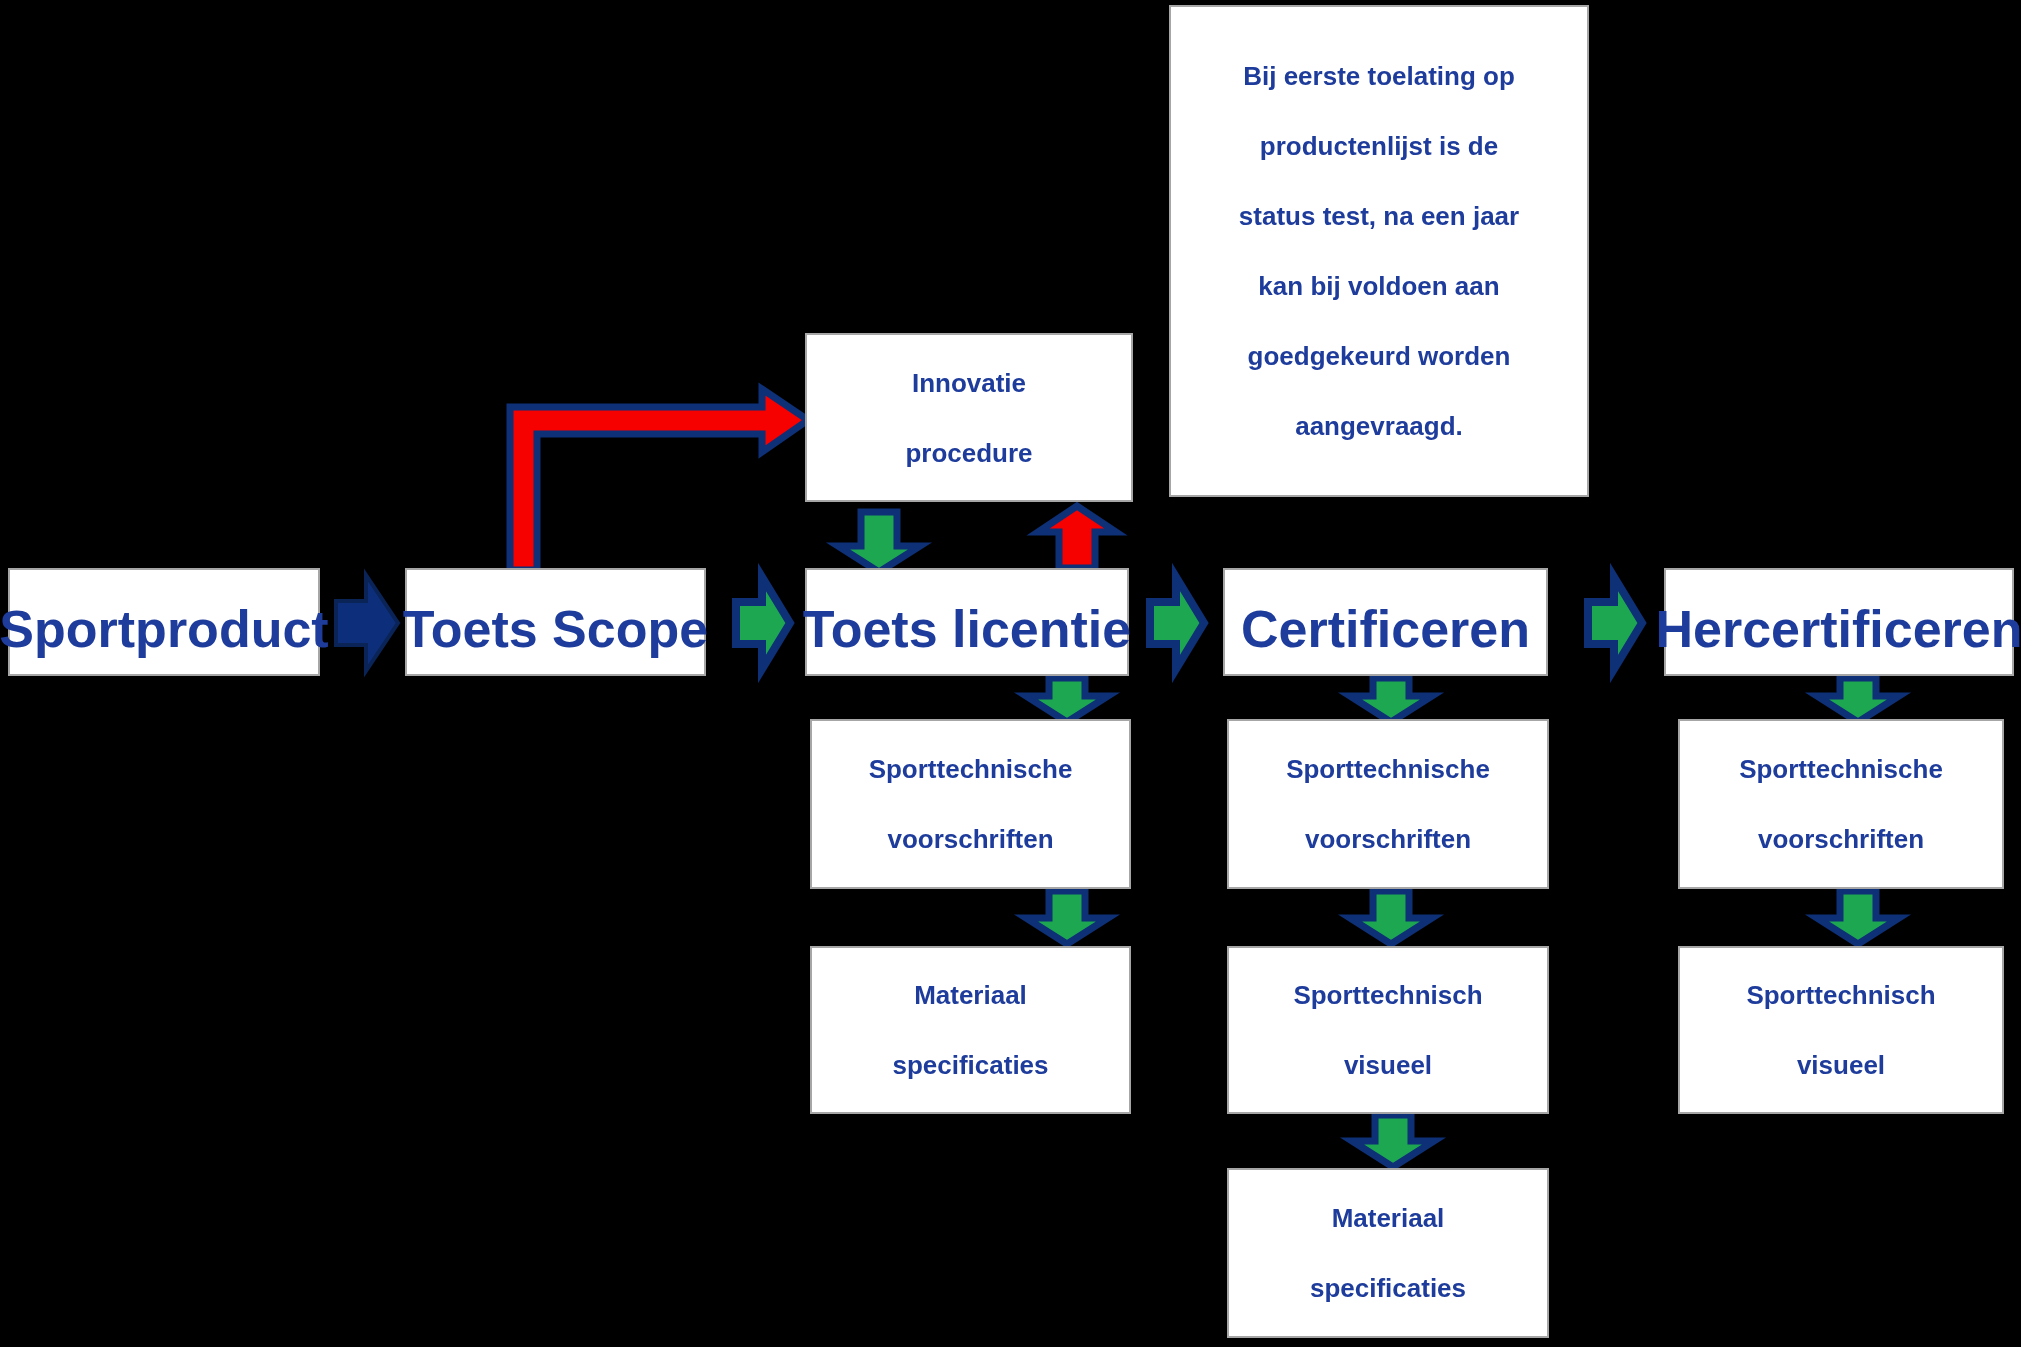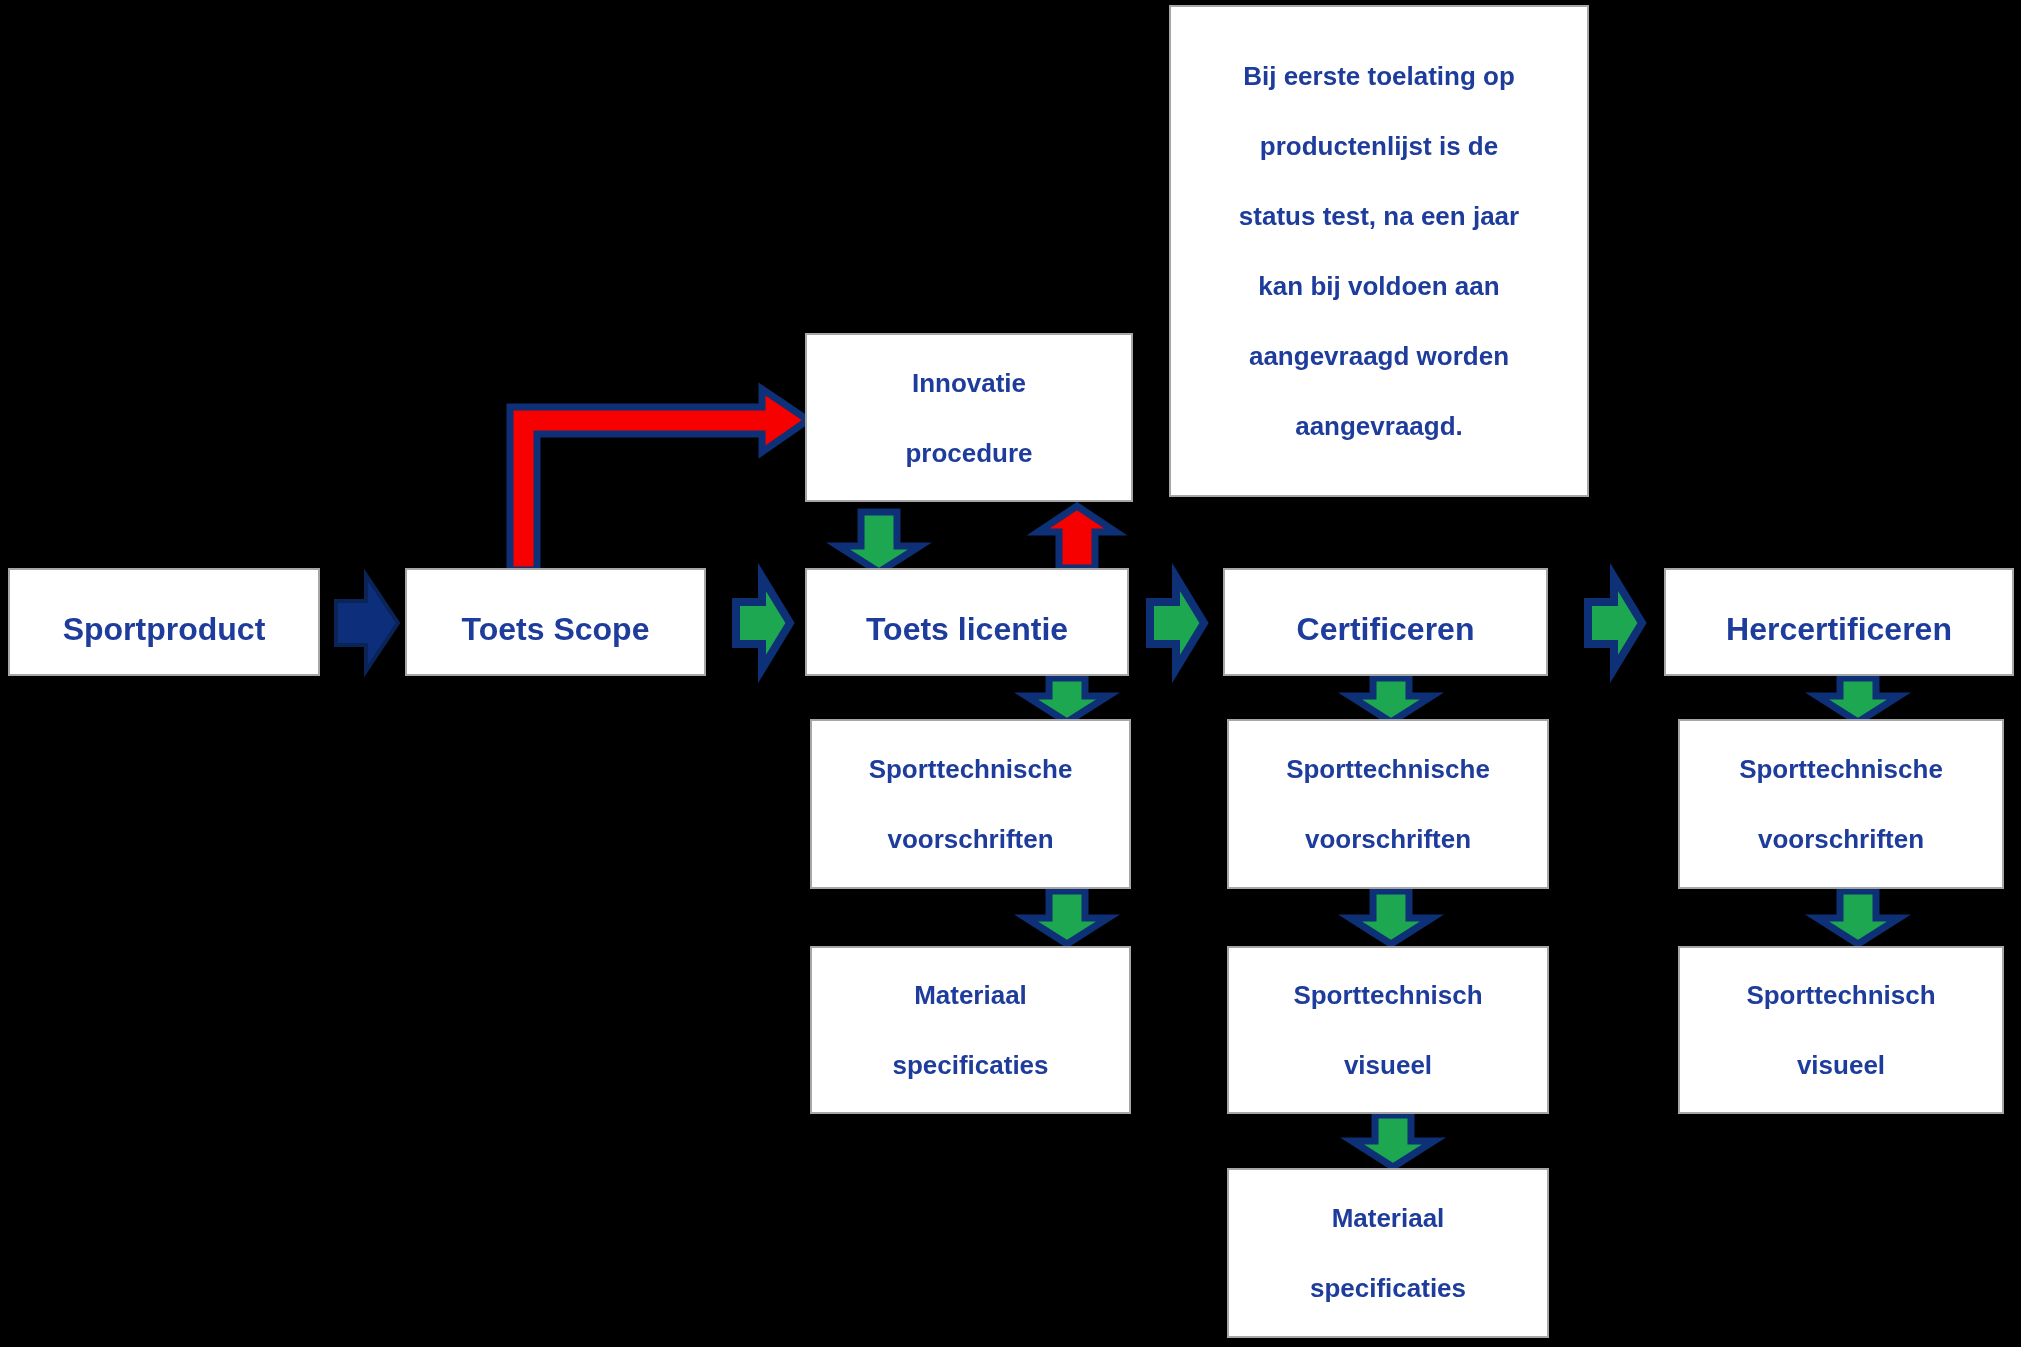"aangevraagd worden" div.lbl { text: aangevraagd -> goedgekeurd }
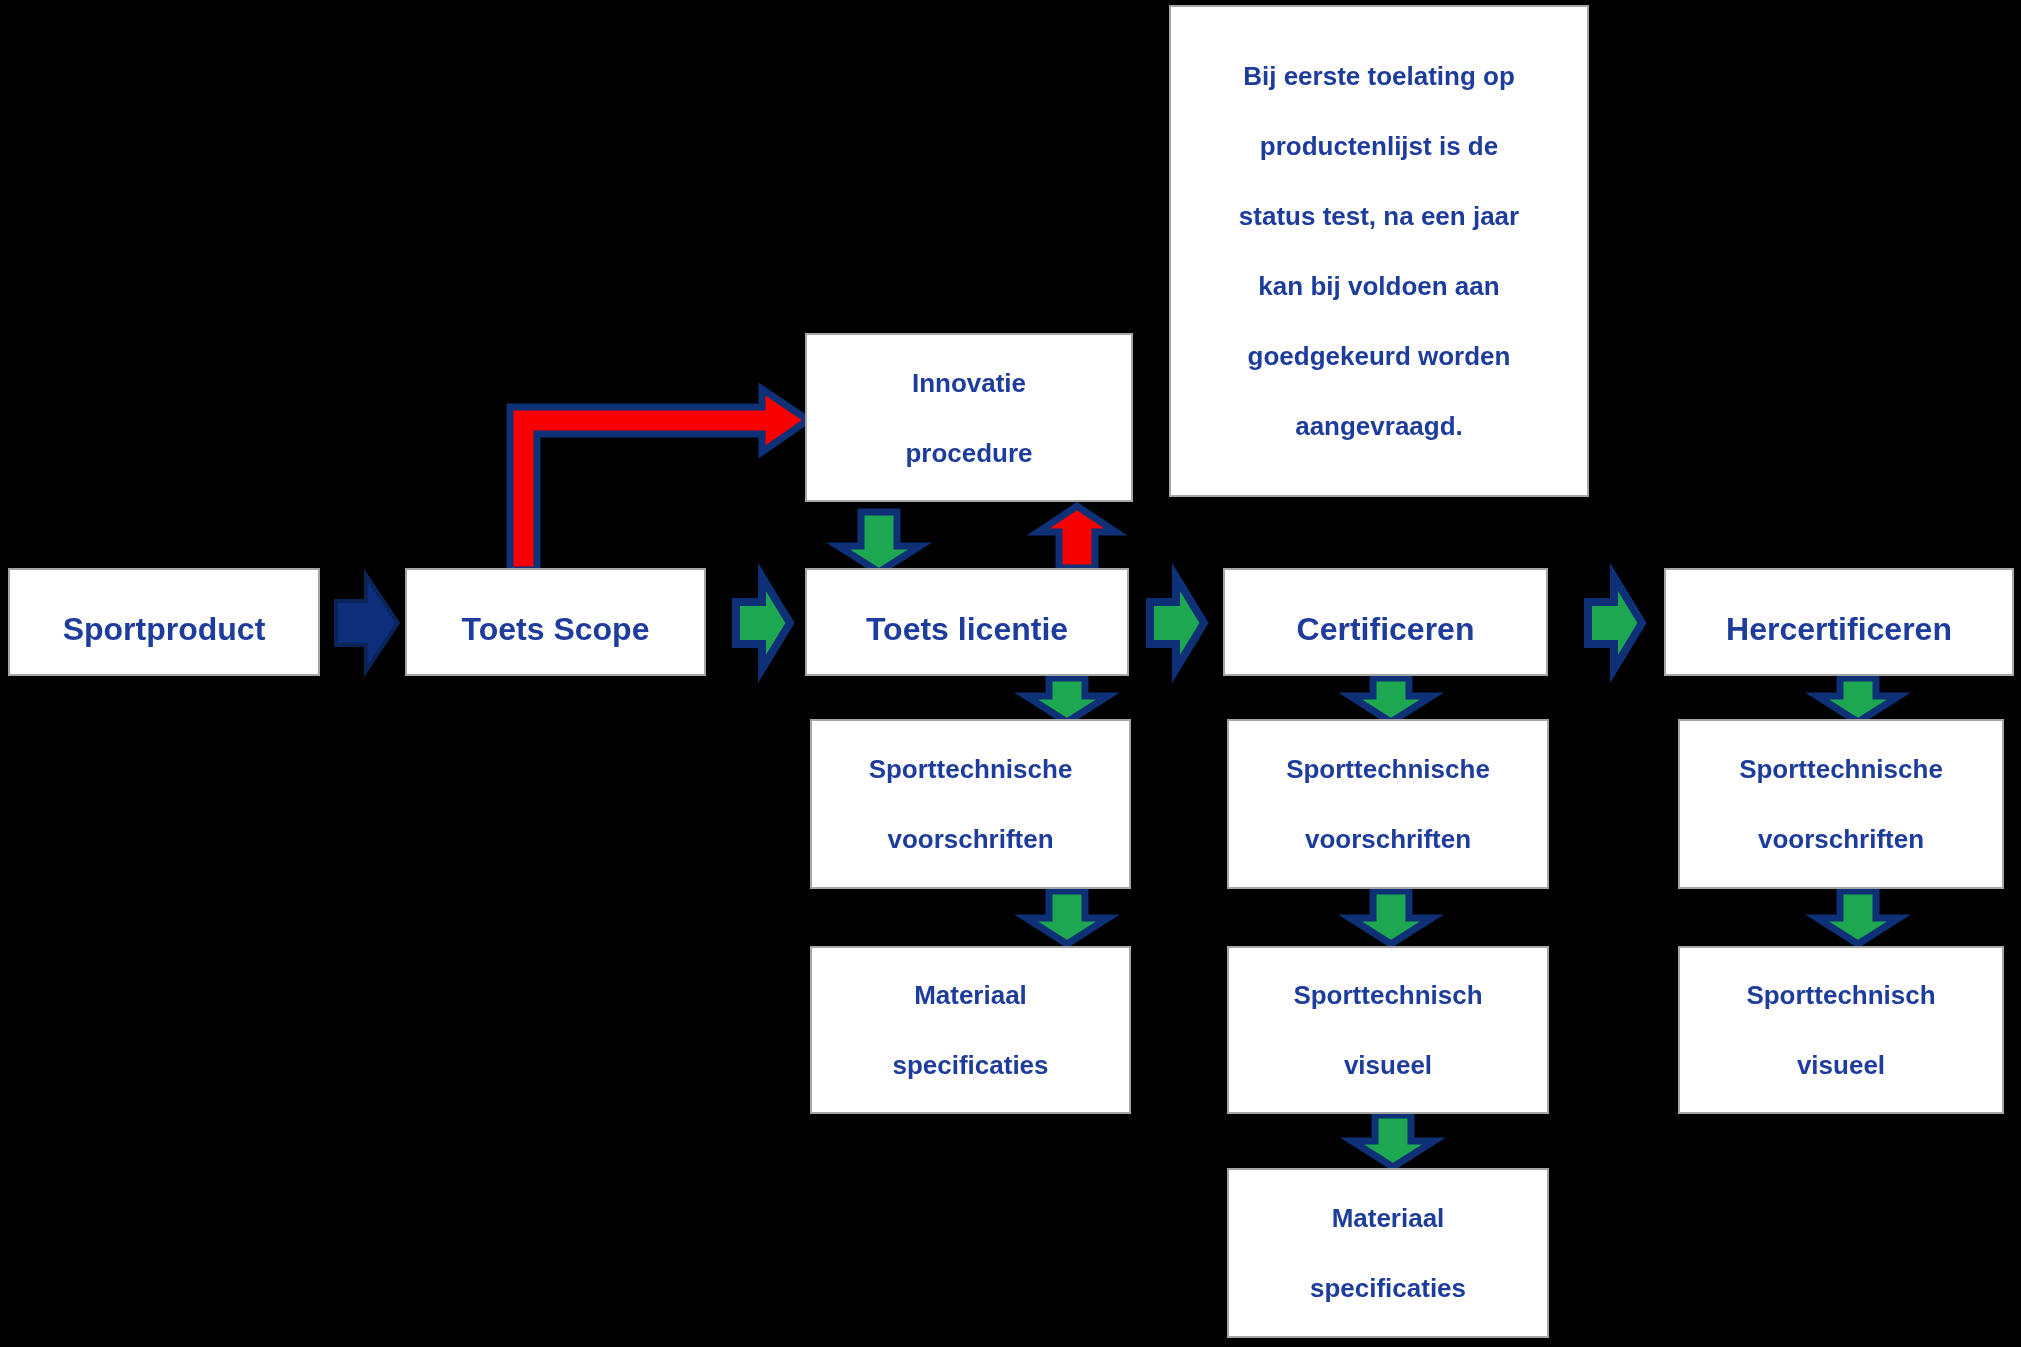"Sportproduct" .main-node .lbl { font-size: 32px -> 52px }
